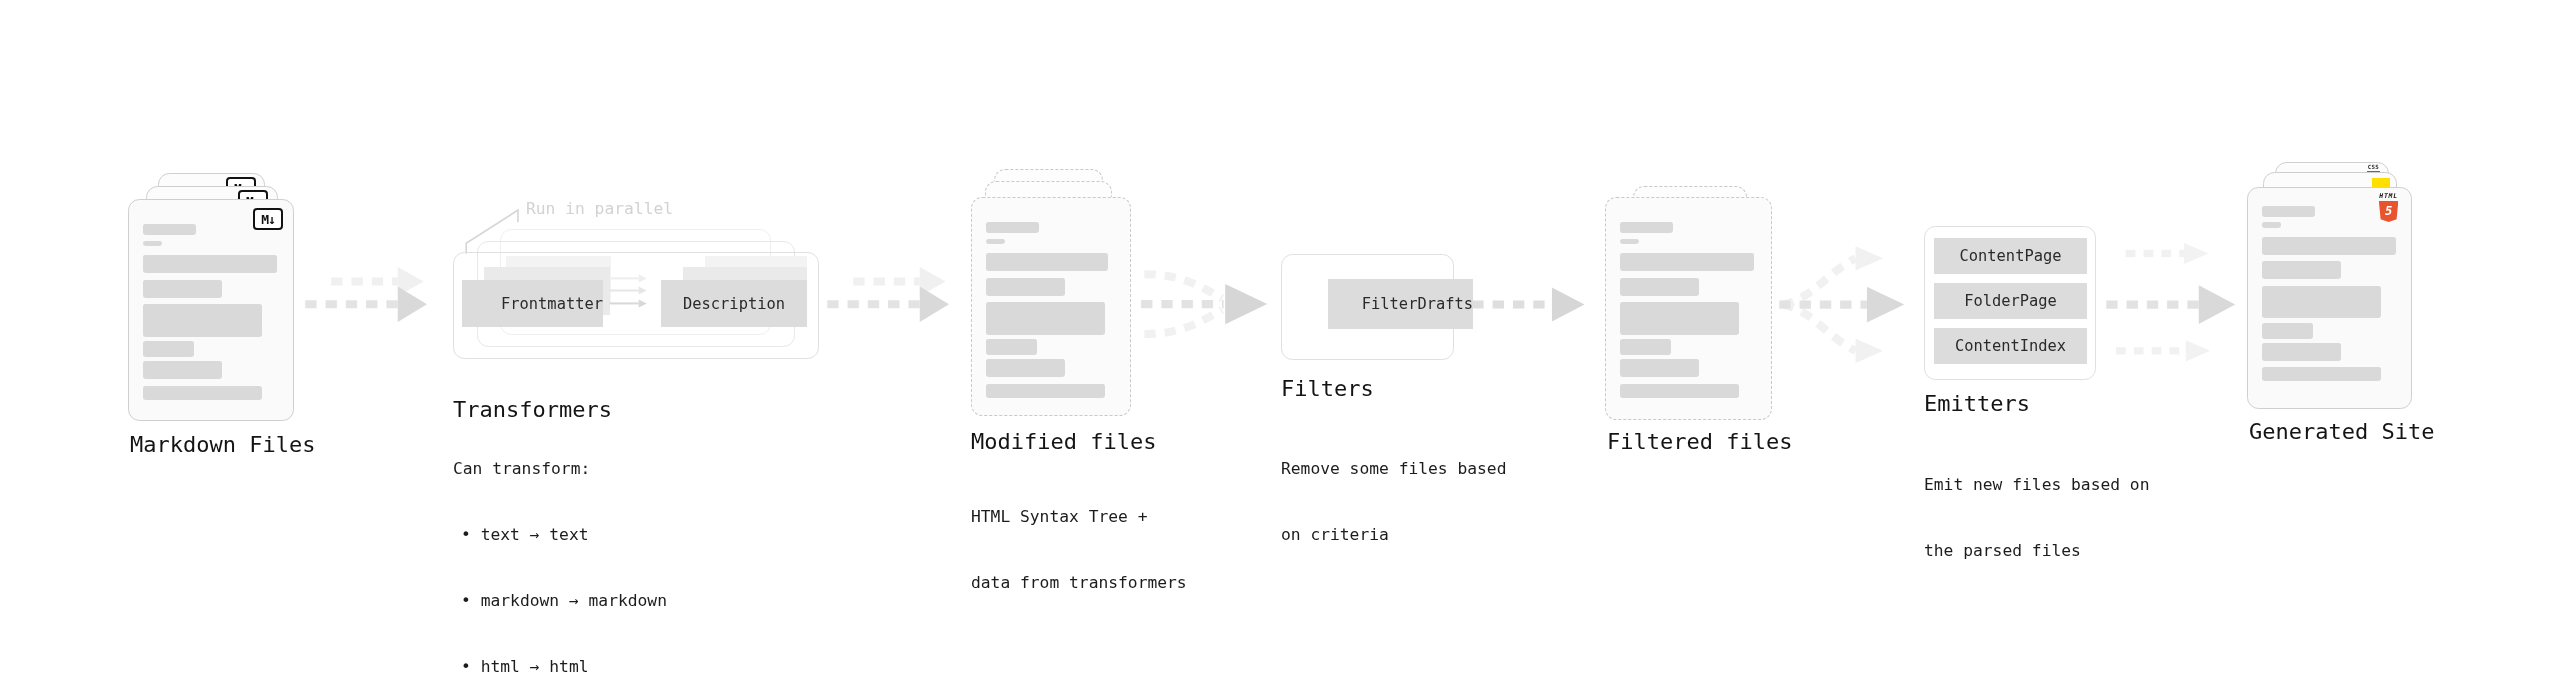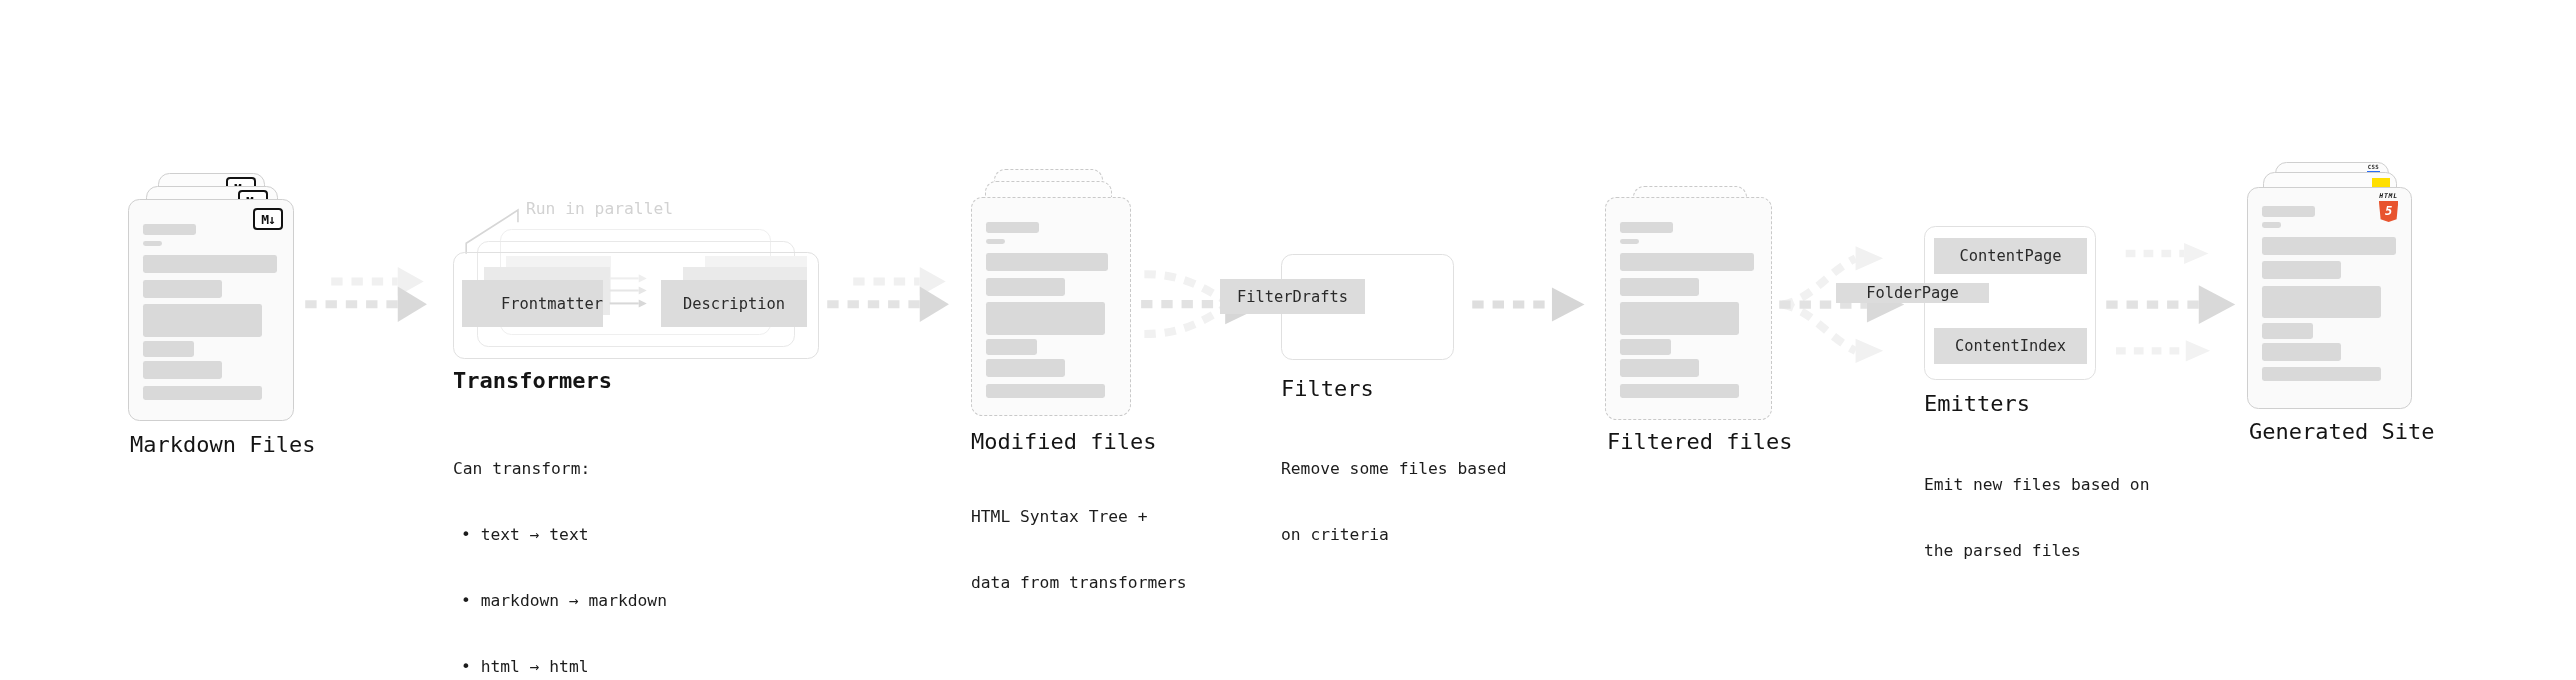"FilterDrafts" div.pill { height: 35px -> 50px; justify-content: none -> flex-end; left: 1220px -> 1328px }
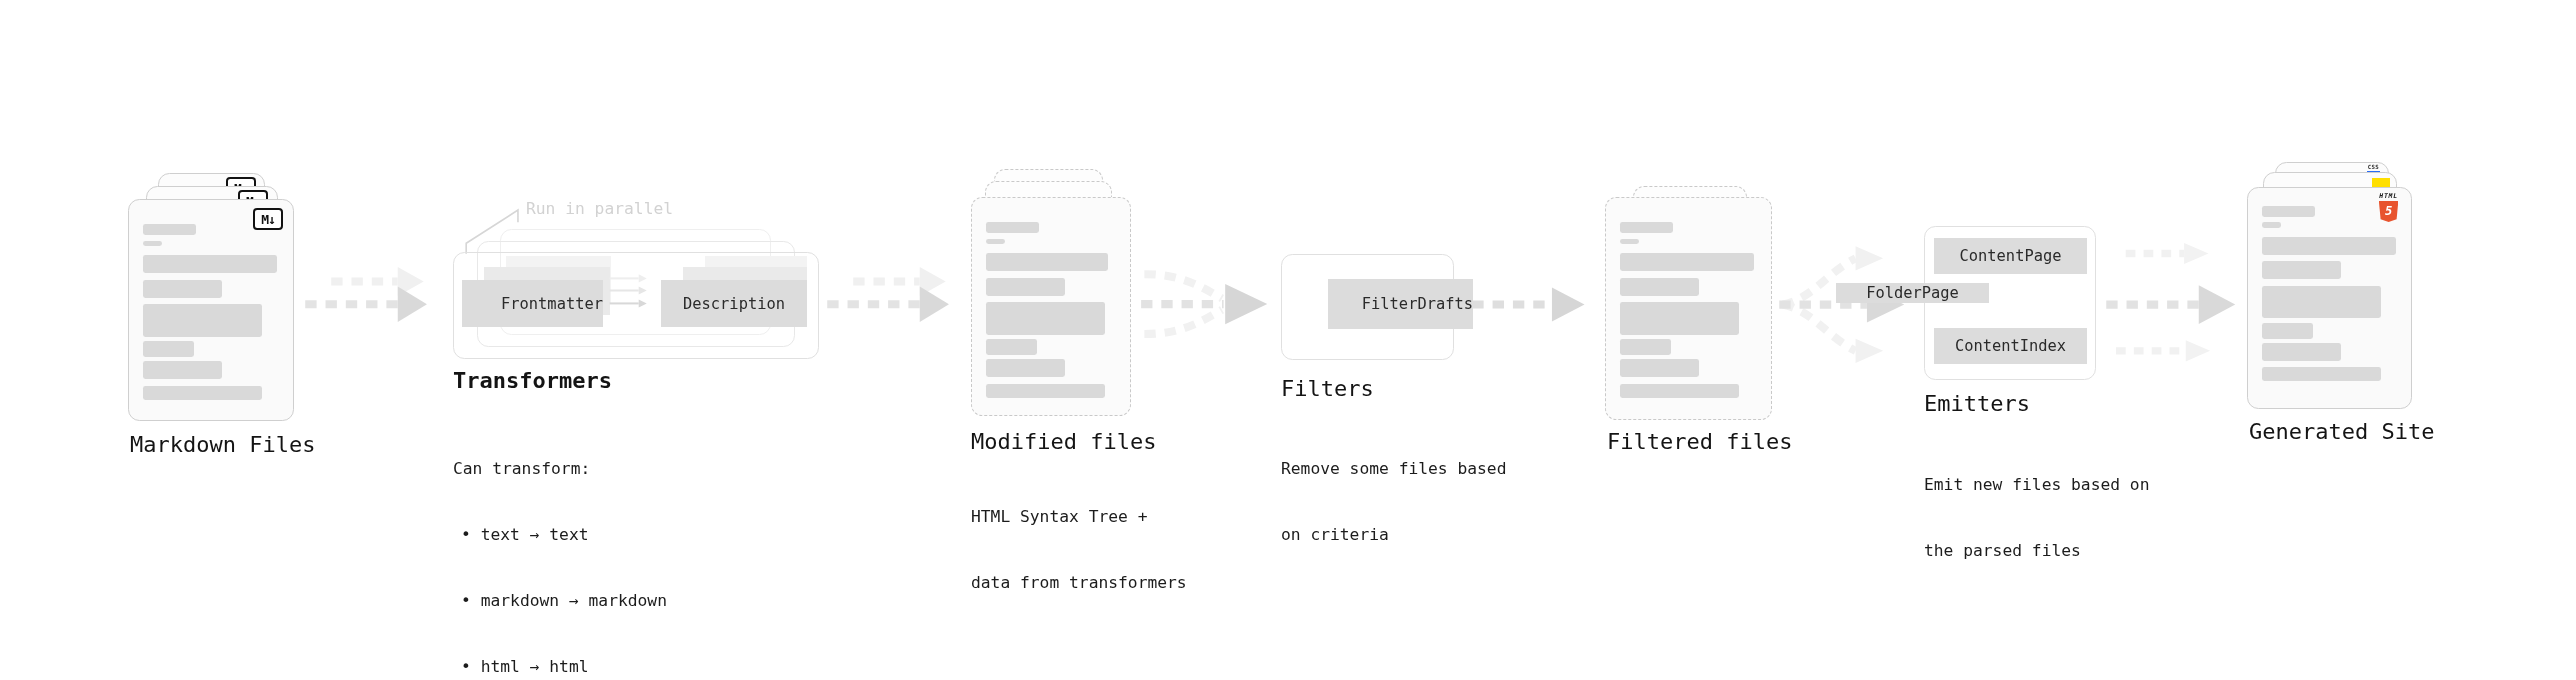"FolderPage" div.pill { height: 20px -> 36px; left: 1836px -> 1934px }
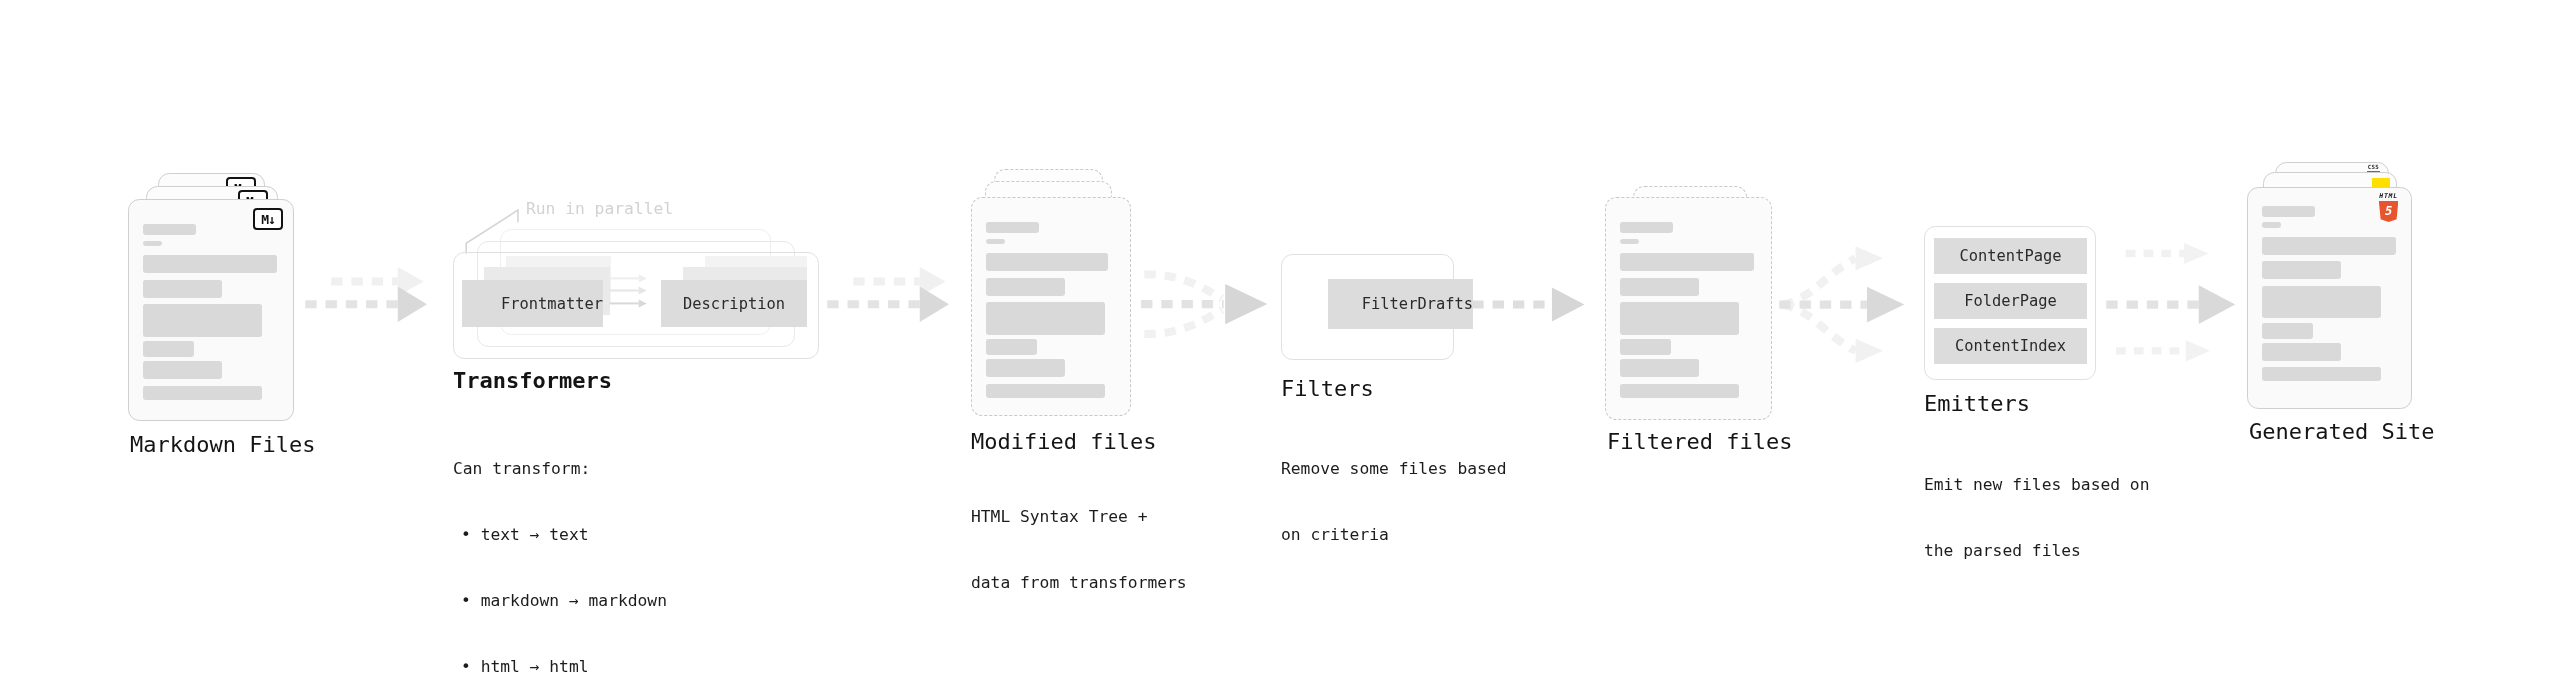"Transformers" div.stage-label { font-weight: bold -> none; top: 368px -> 397px }
